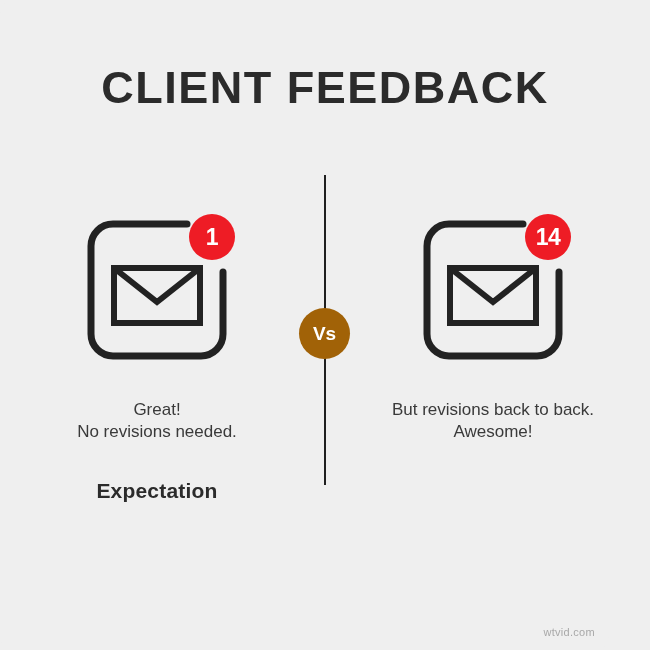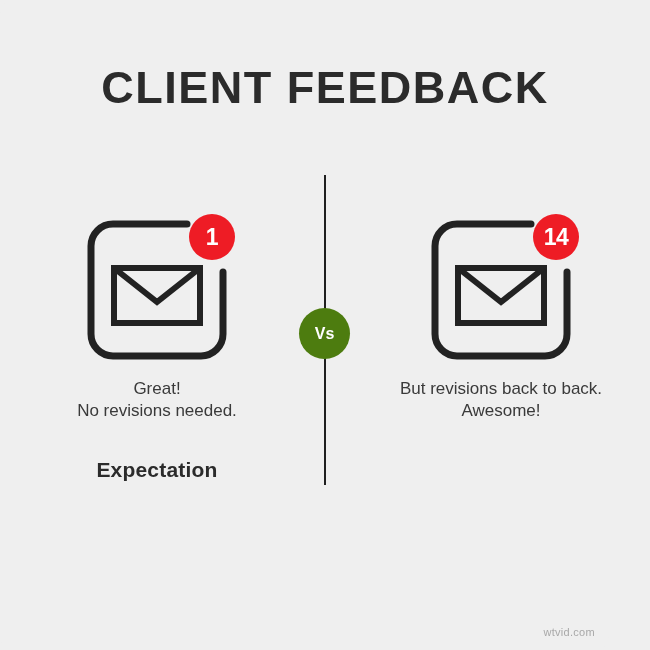"14" .column.right { left: 356px -> 348px }
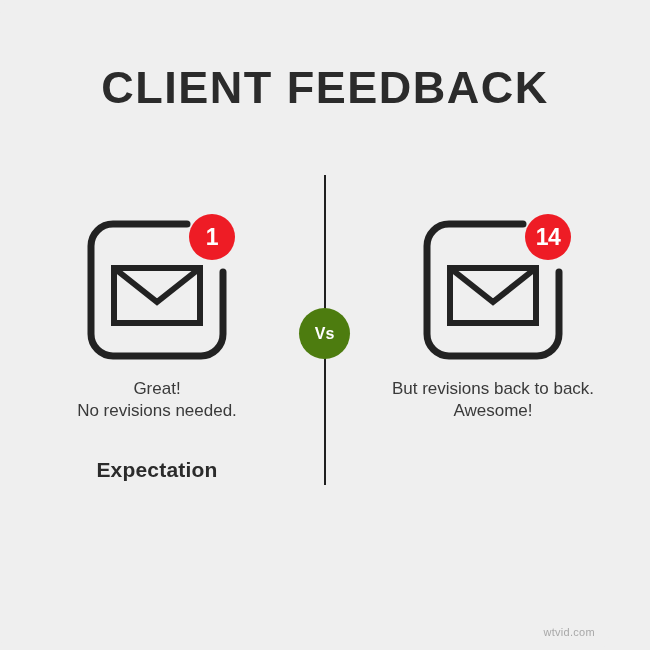"Vs" .vs-badge { background: #4d7c0f -> #a16207; font-size: 16px -> 19px }
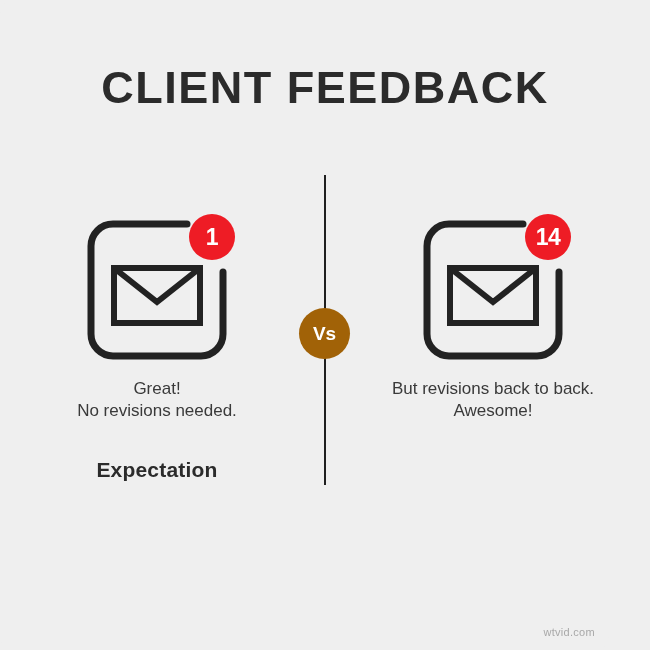"Great!" .caption { margin-top: 8px -> 29px }
